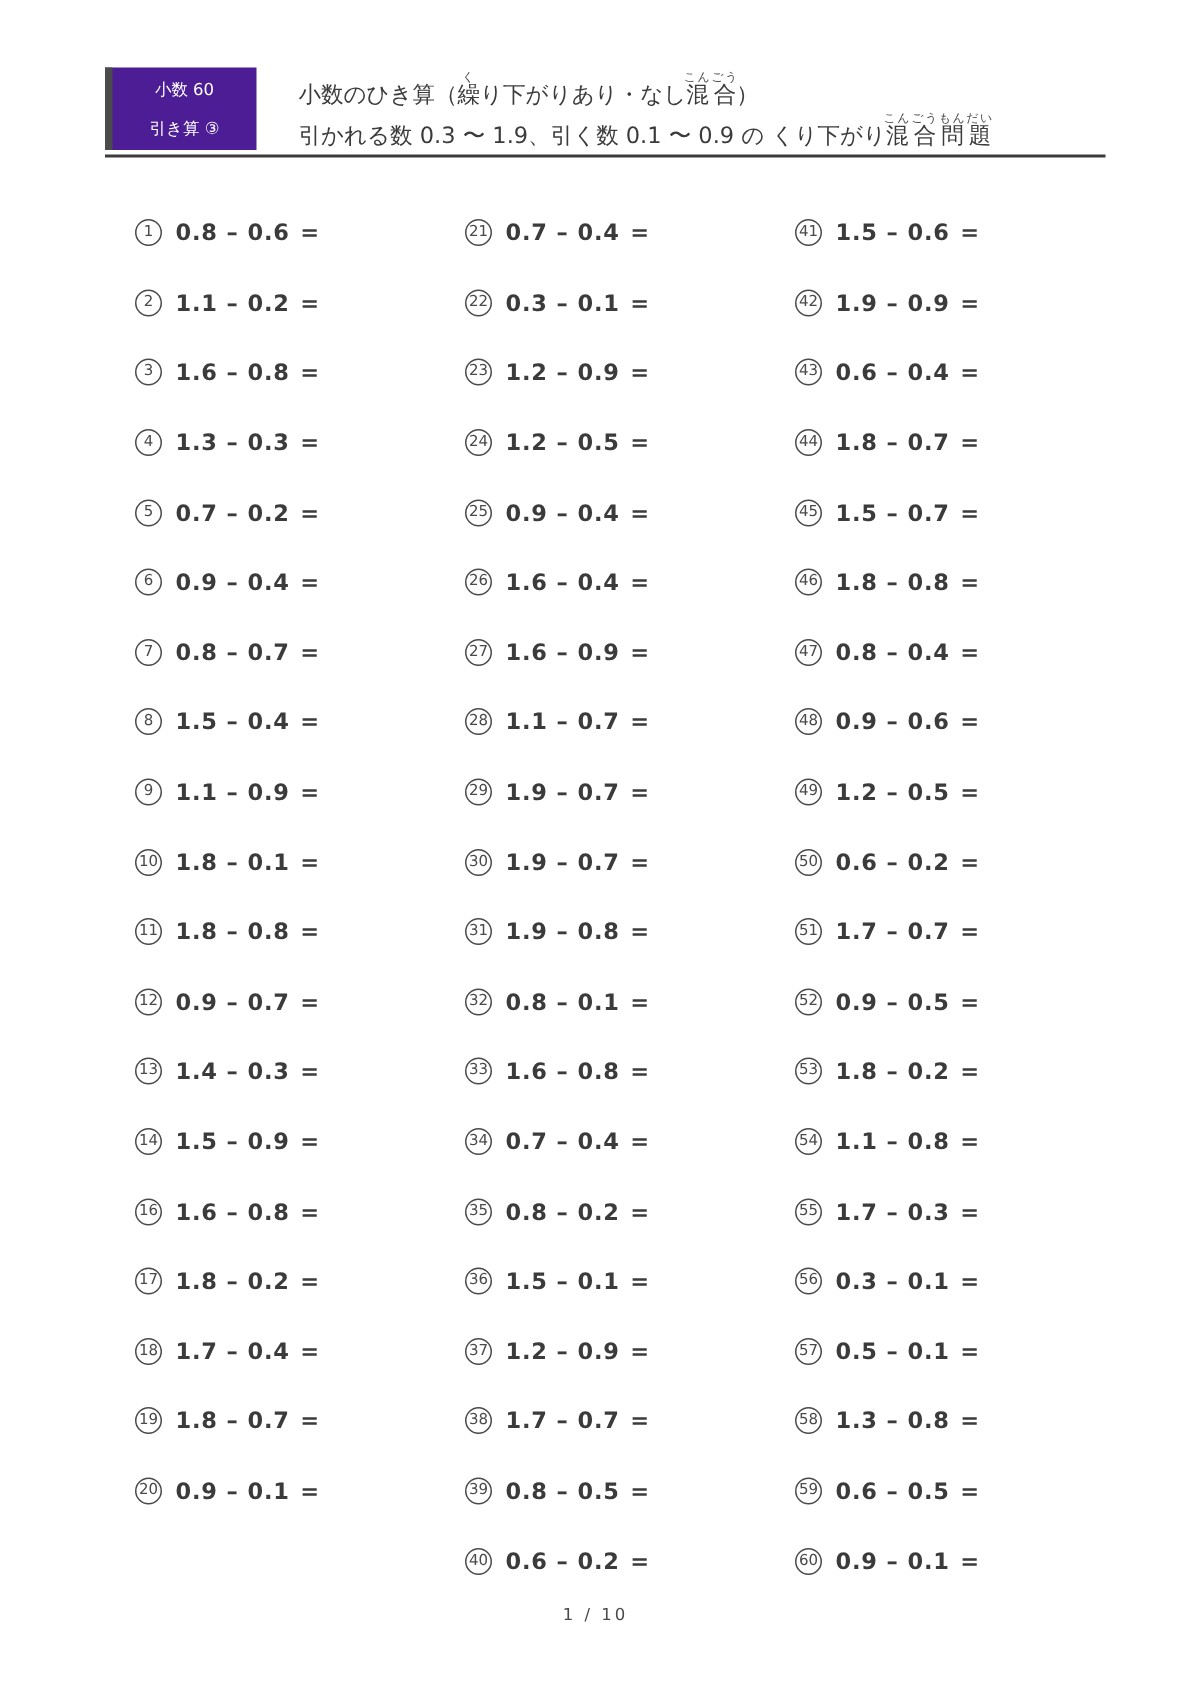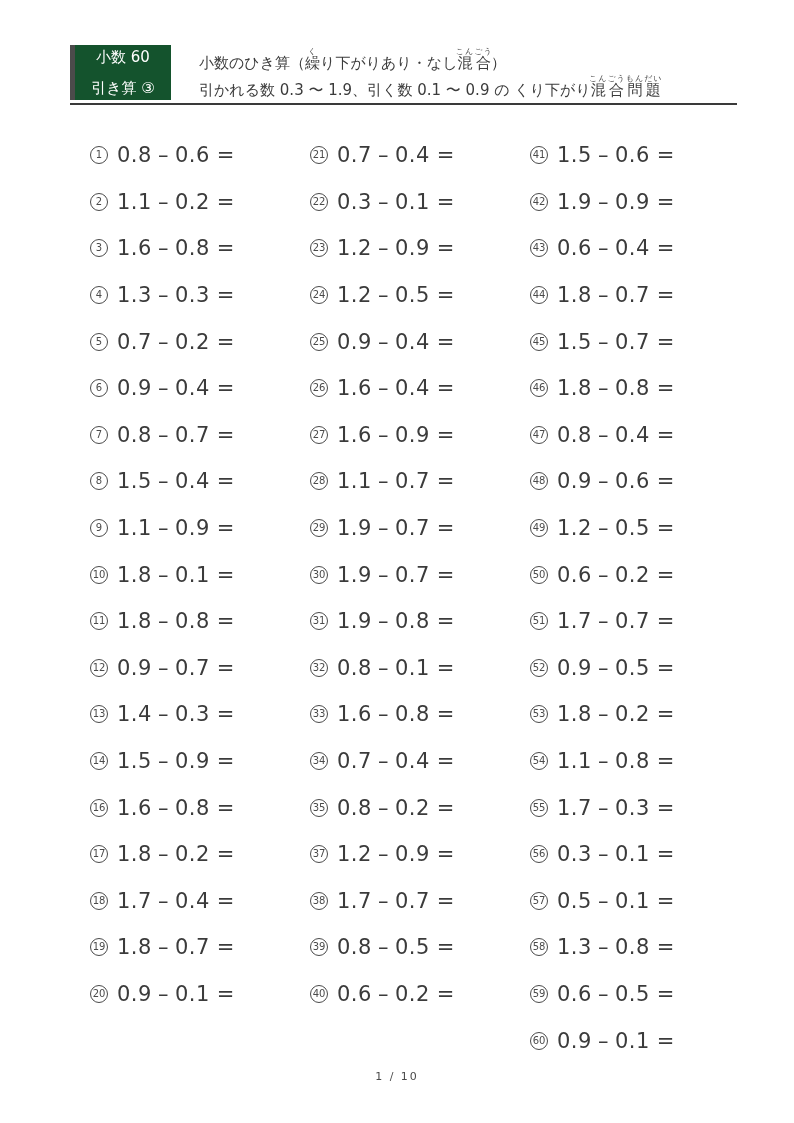"小数 60" .badge { background: #14532d -> #4c1d95; font-size: 15px -> 11px }
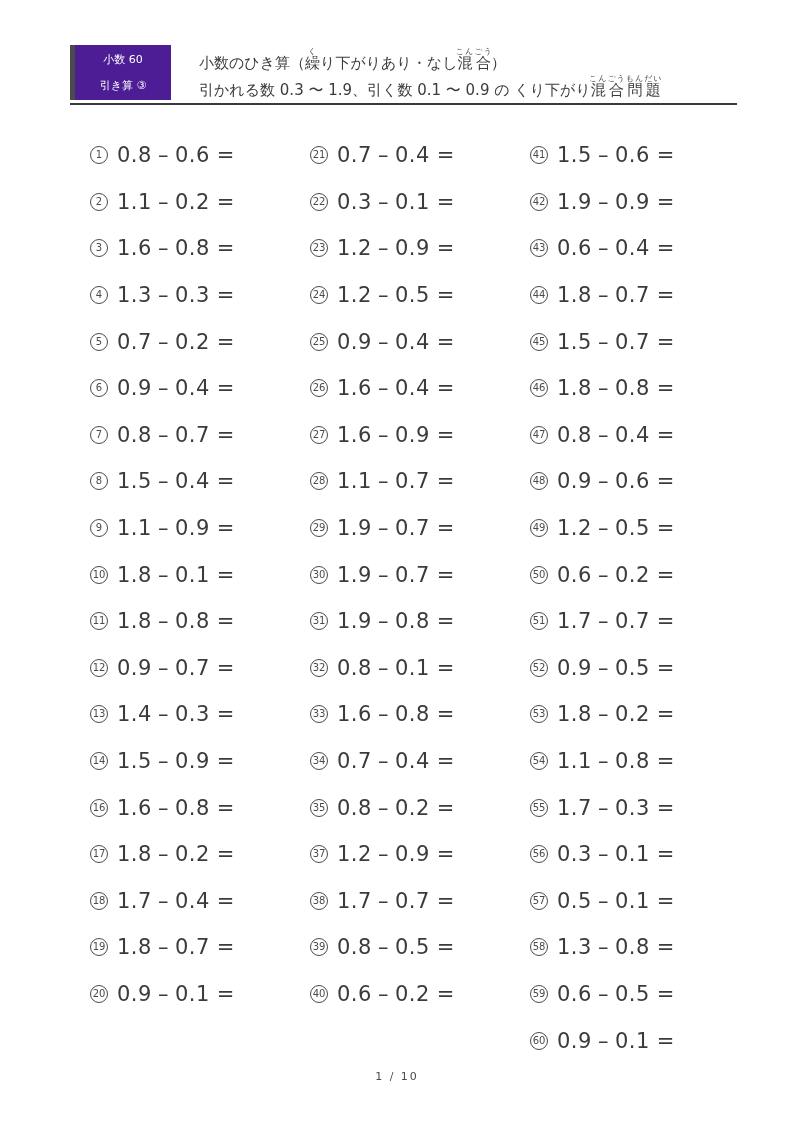"0.8 – 0.6 =" .expr { font-size: 21px -> 15px; font-weight: none -> bold }
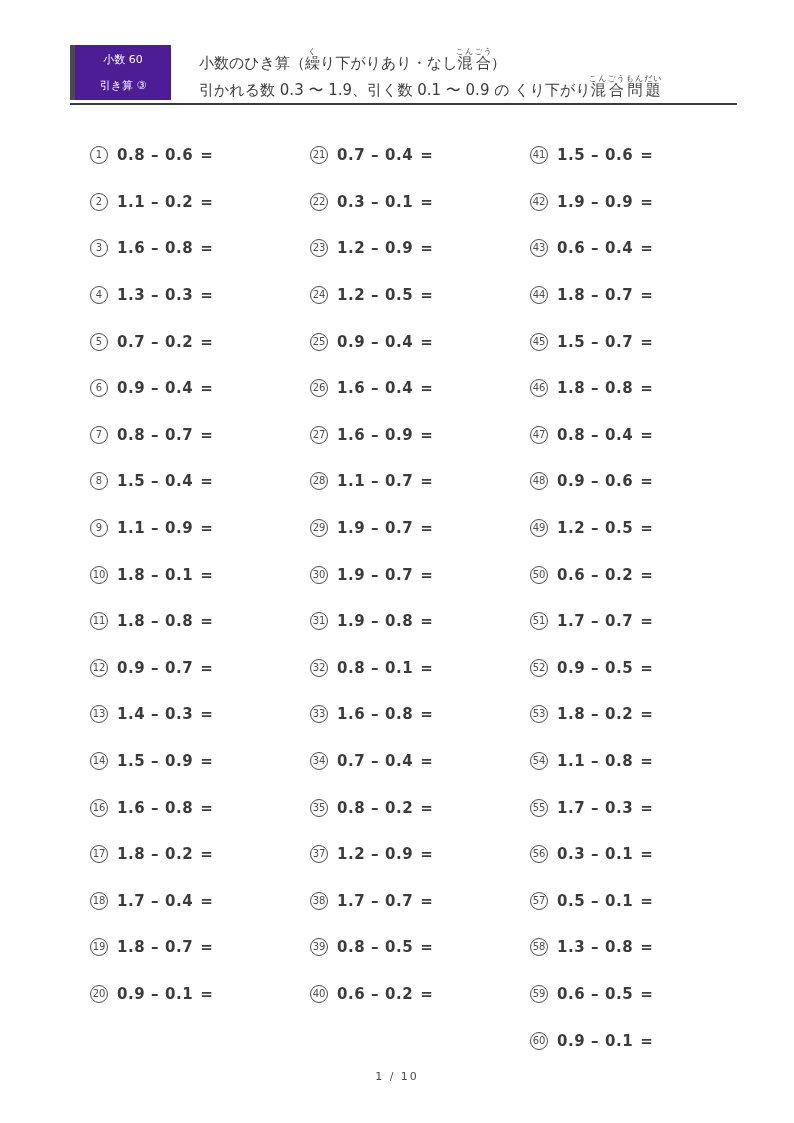"36" div.row { html: none -> <div> <span>36</span> <span><span>1.5</span><span>–</span><span>0.1</span><span>=</span></span> </div> }
